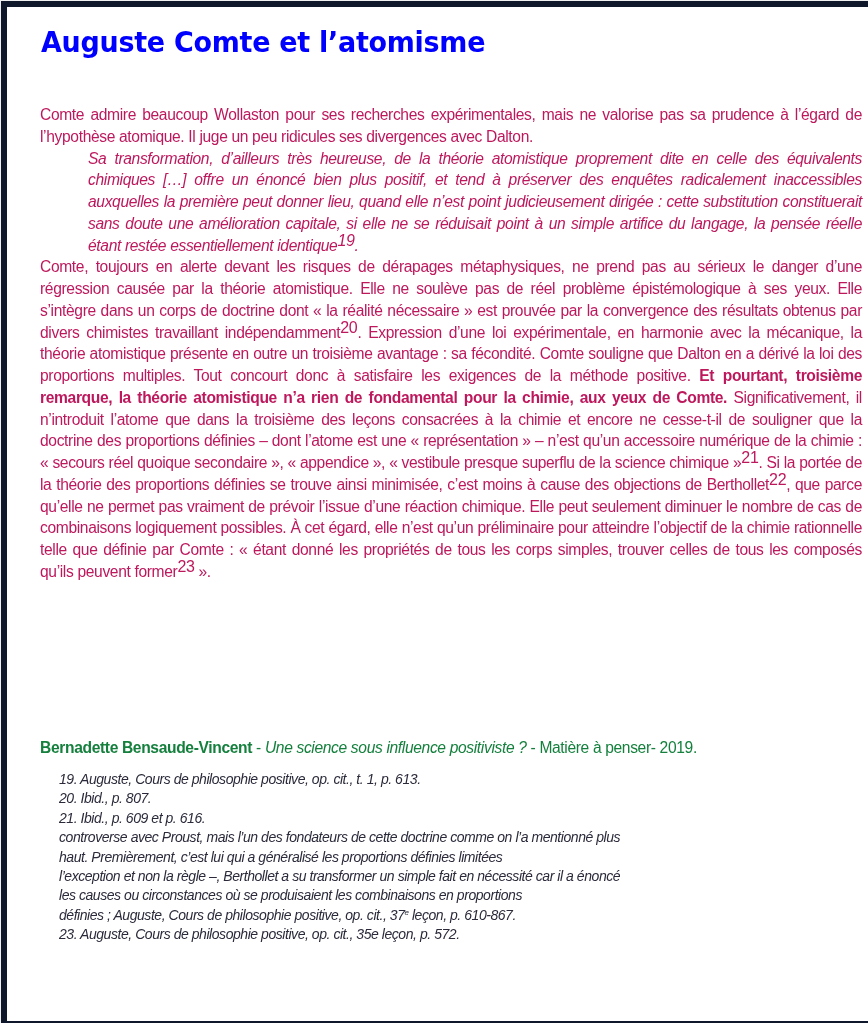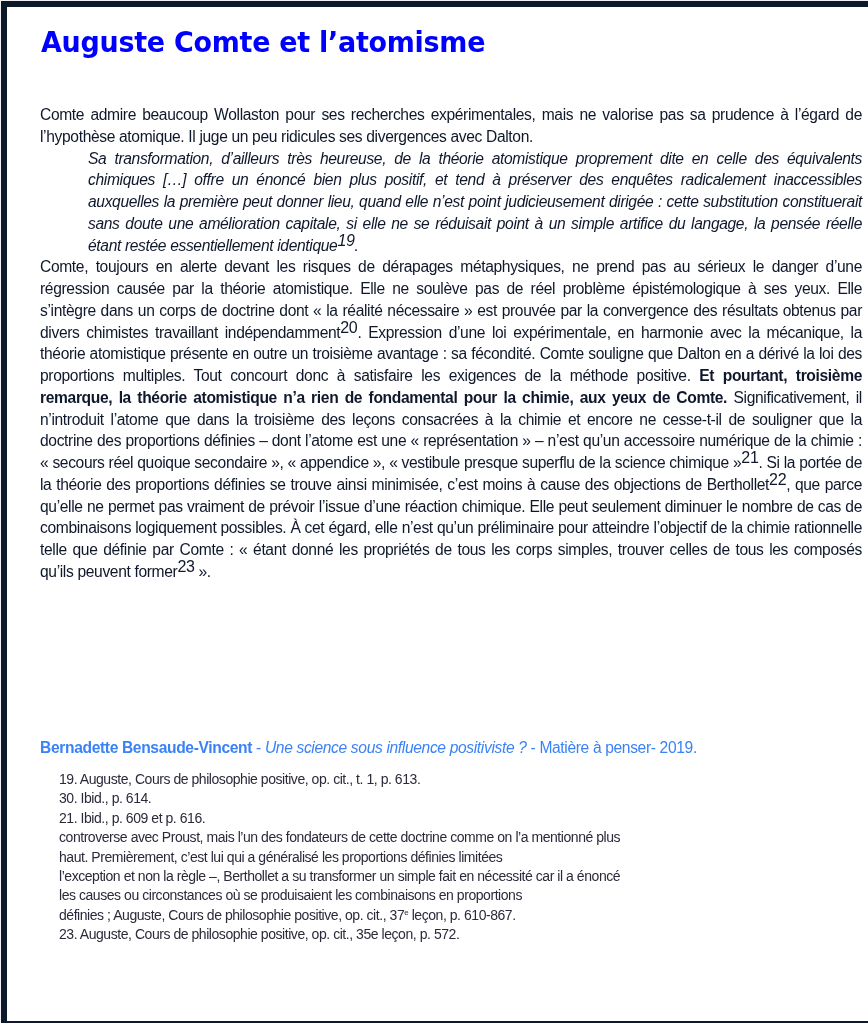"Comte admire beaucoup Wollaston pour" .body-text { color: #0f172a -> #be185d }
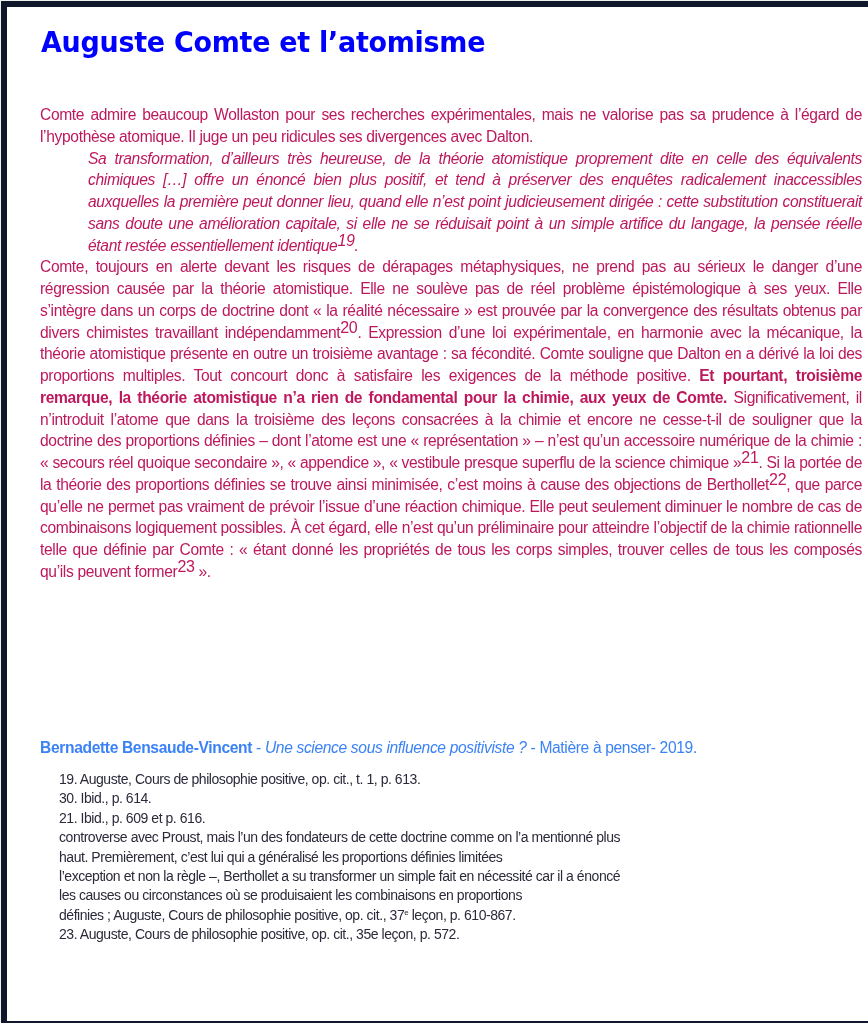"Bernadette Bensaude-Vincent - Une" .citation { color: #3b82f6 -> #15803d }
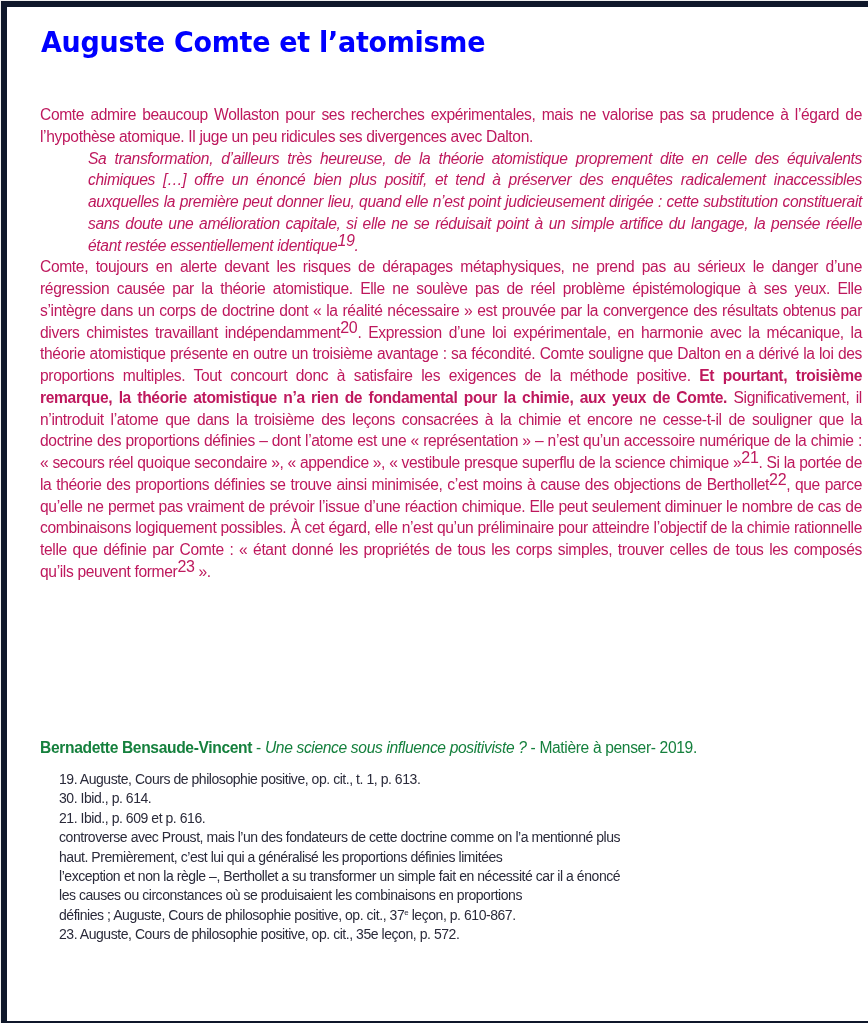"19. Auguste, Cours de philosophie" .footnotes { font-style: none -> italic }
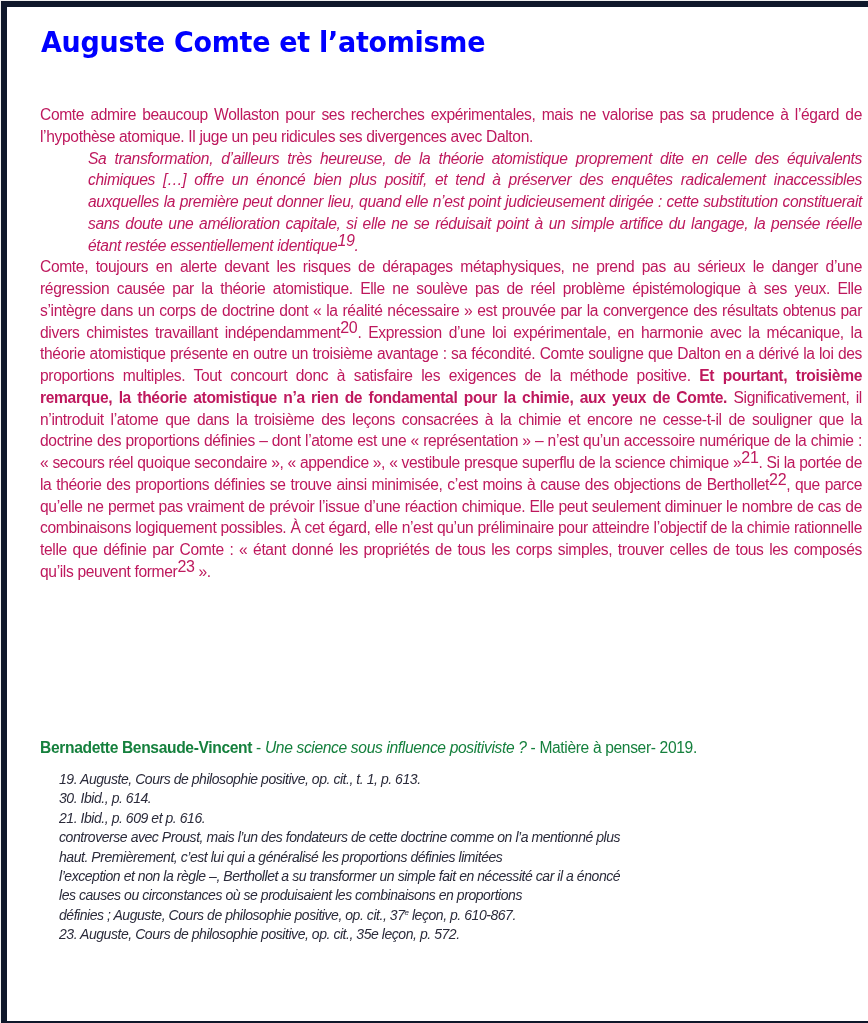"30. Ibid., p. 614." div { text: 30. Ibid., p. 614 -> 20. Ibid., p. 807 }
